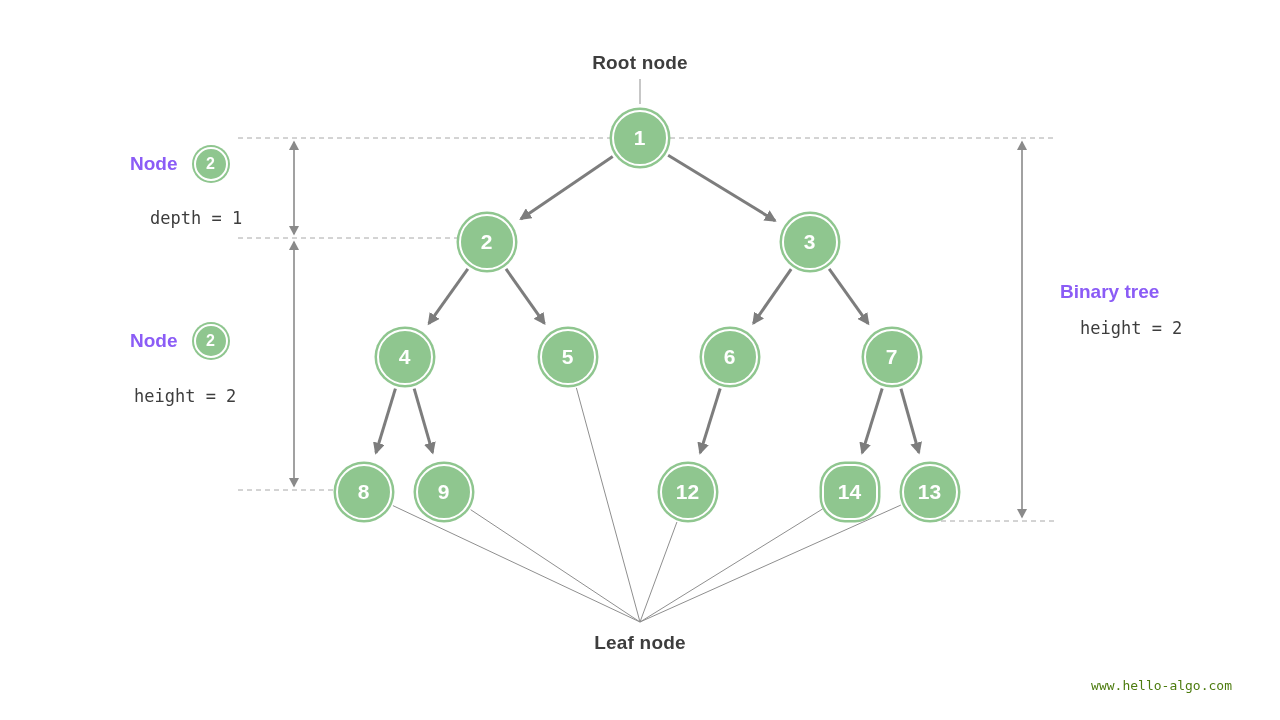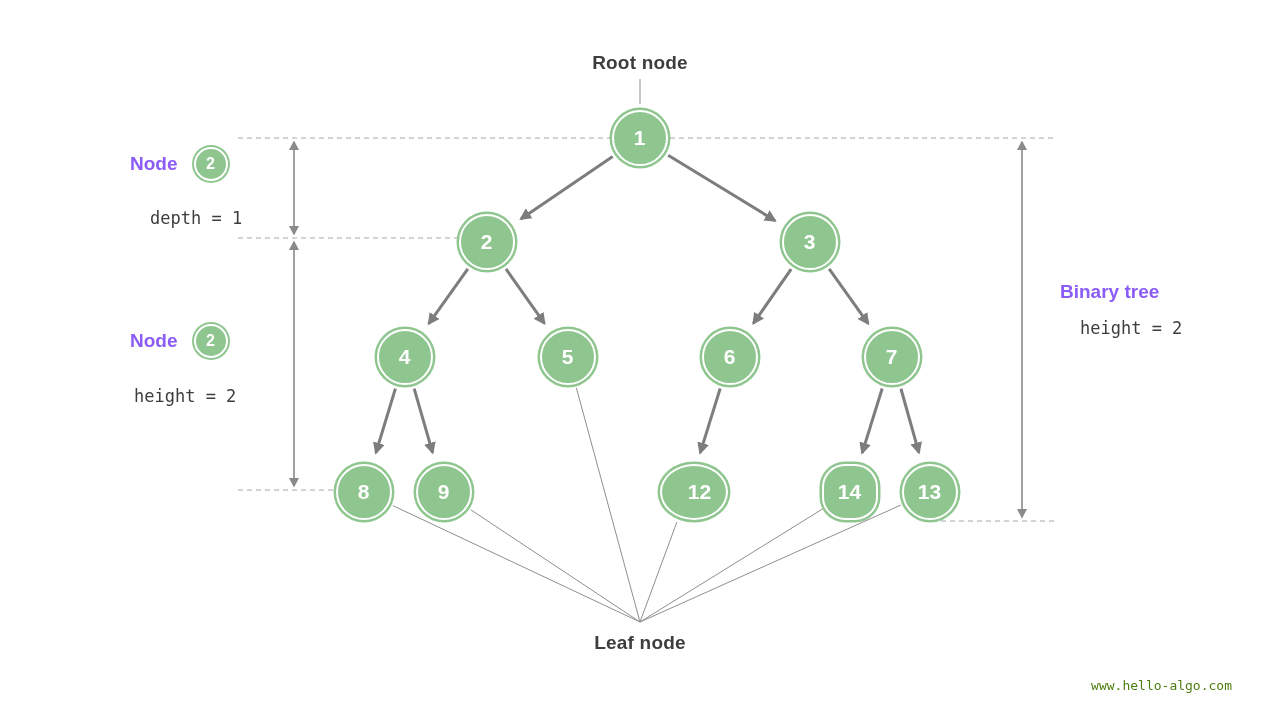"12" div.node { padding-left: 12px -> none }
